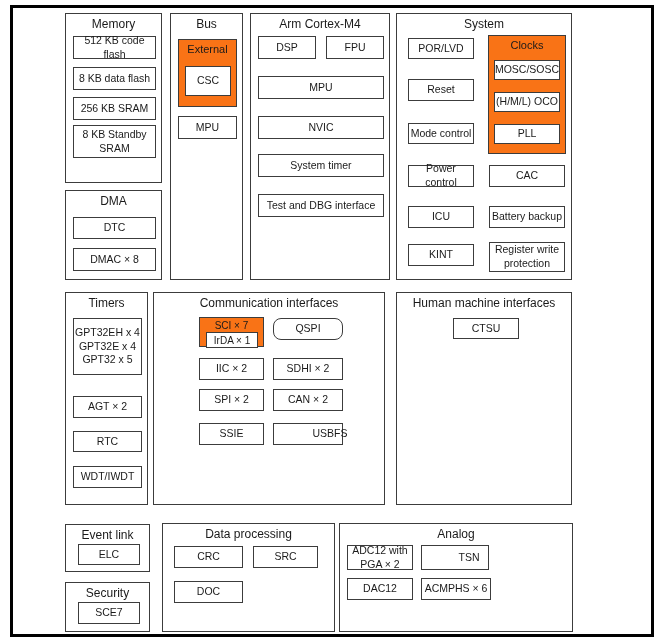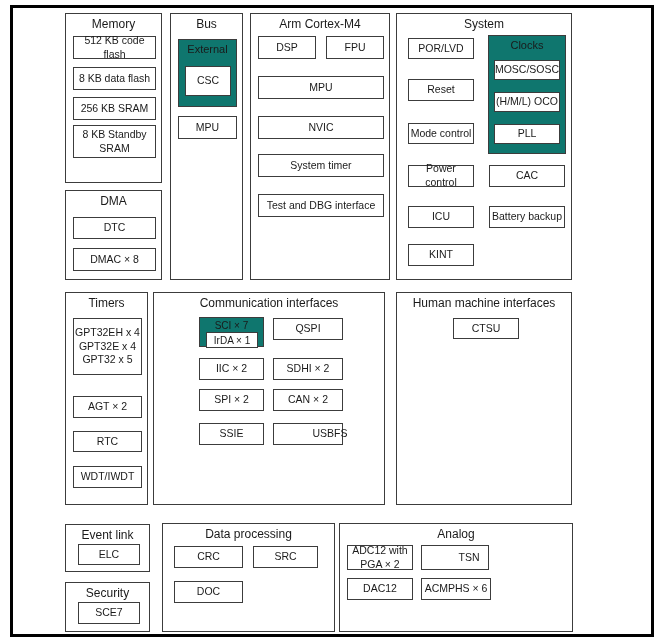"External" .grp { background: #0f766e -> #f97316 }
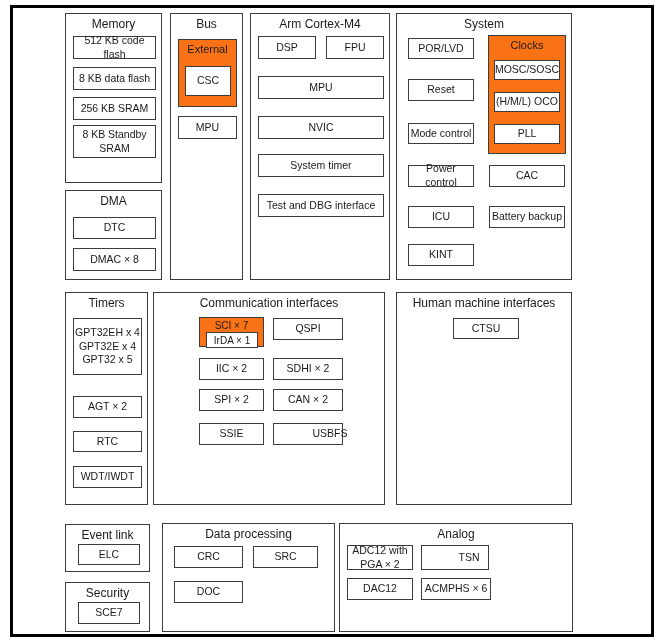"Register write" div.box { html: none -> <div>Register write protection</div> }
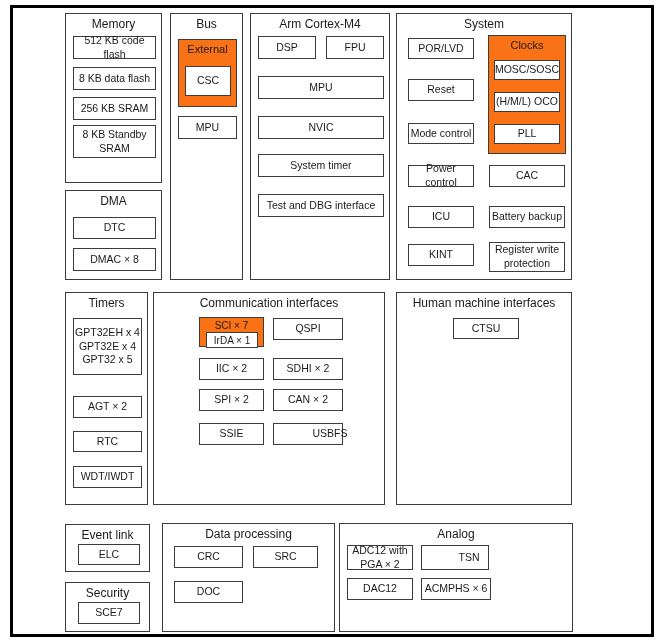"QSPI" div.box { border-radius: none -> 8px }
